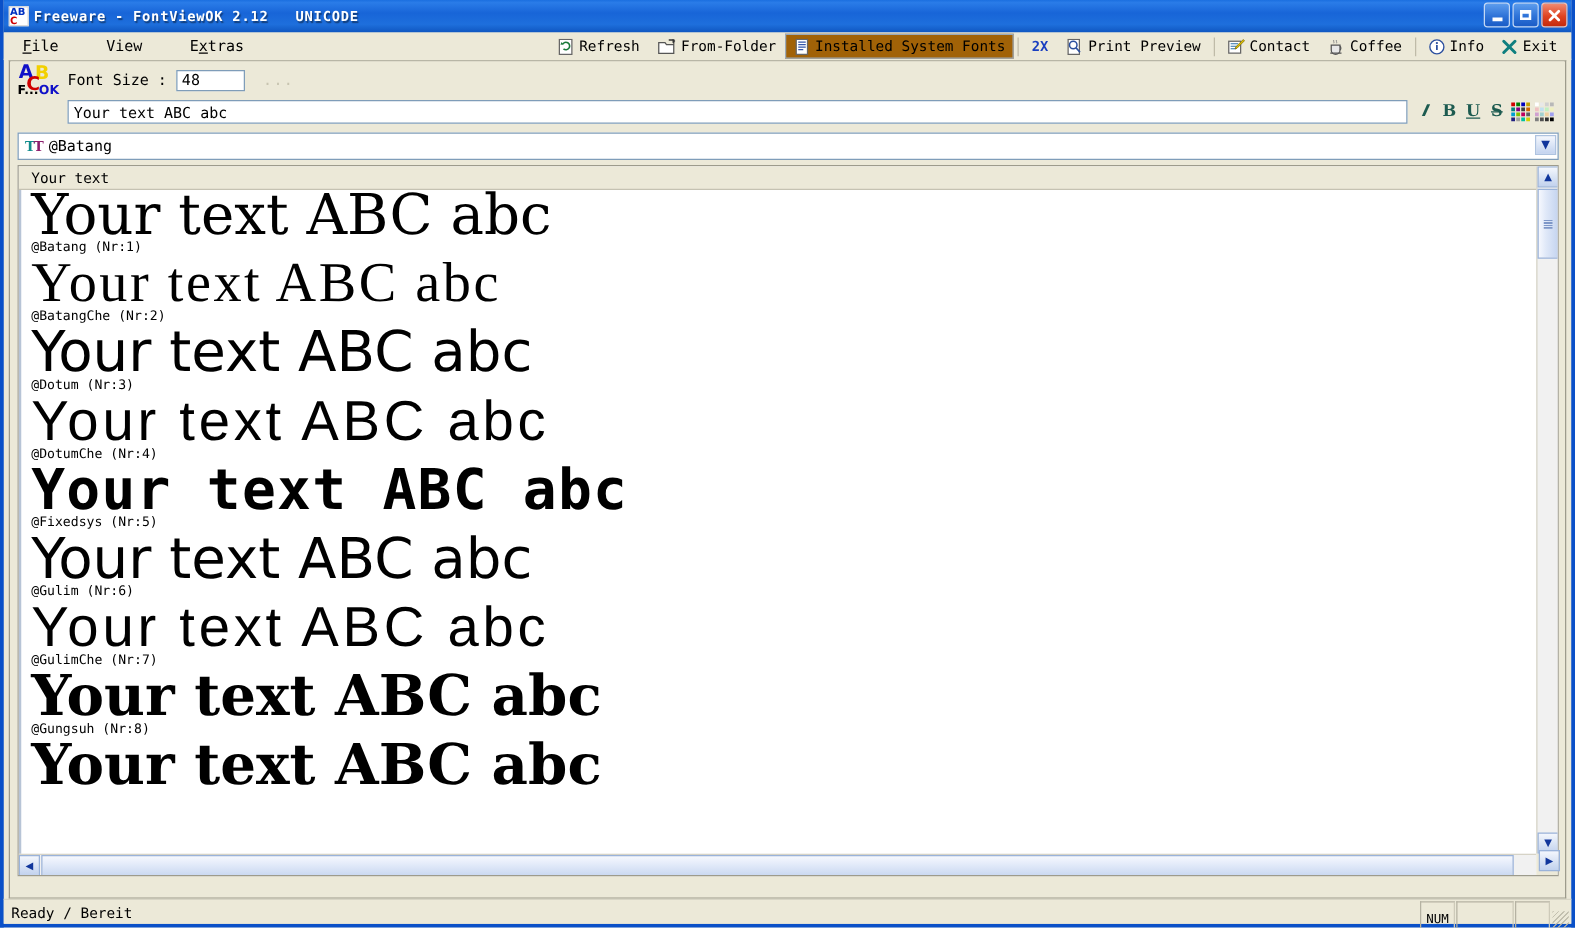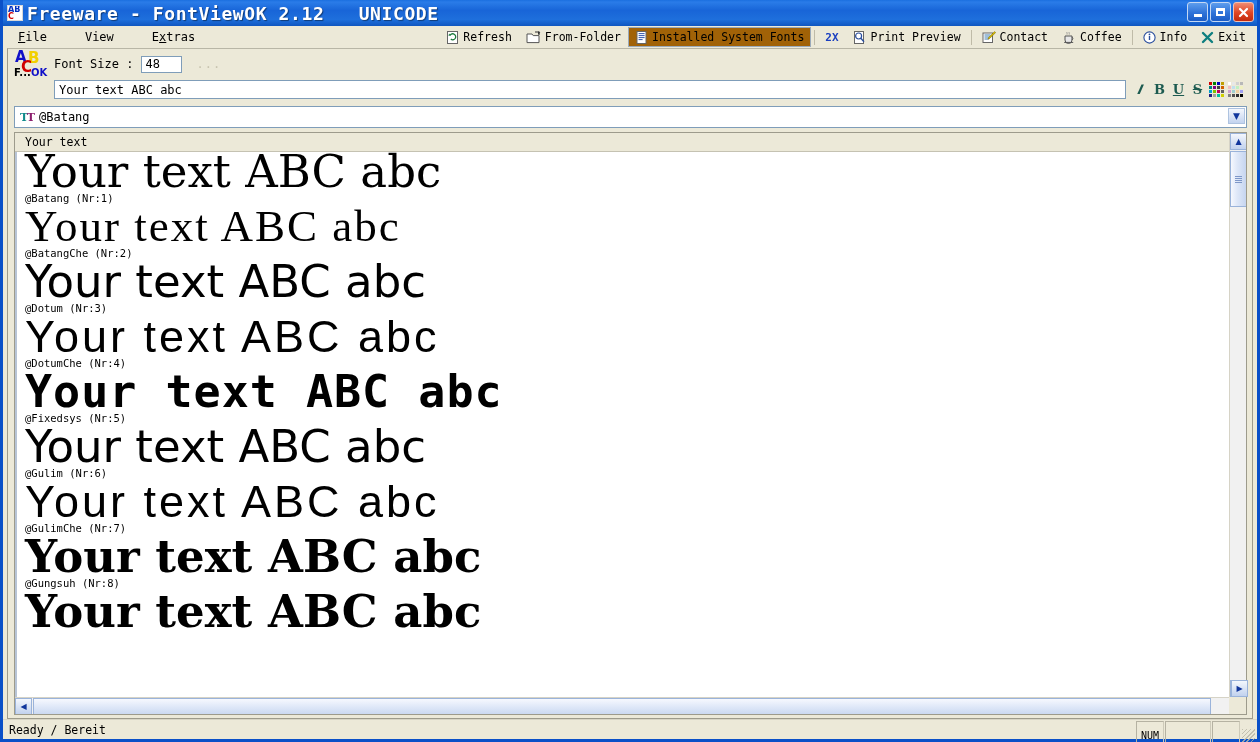"Freeware - FontViewOK 2.12 UNICODE" .title-text { font-size: 18px -> 11px }
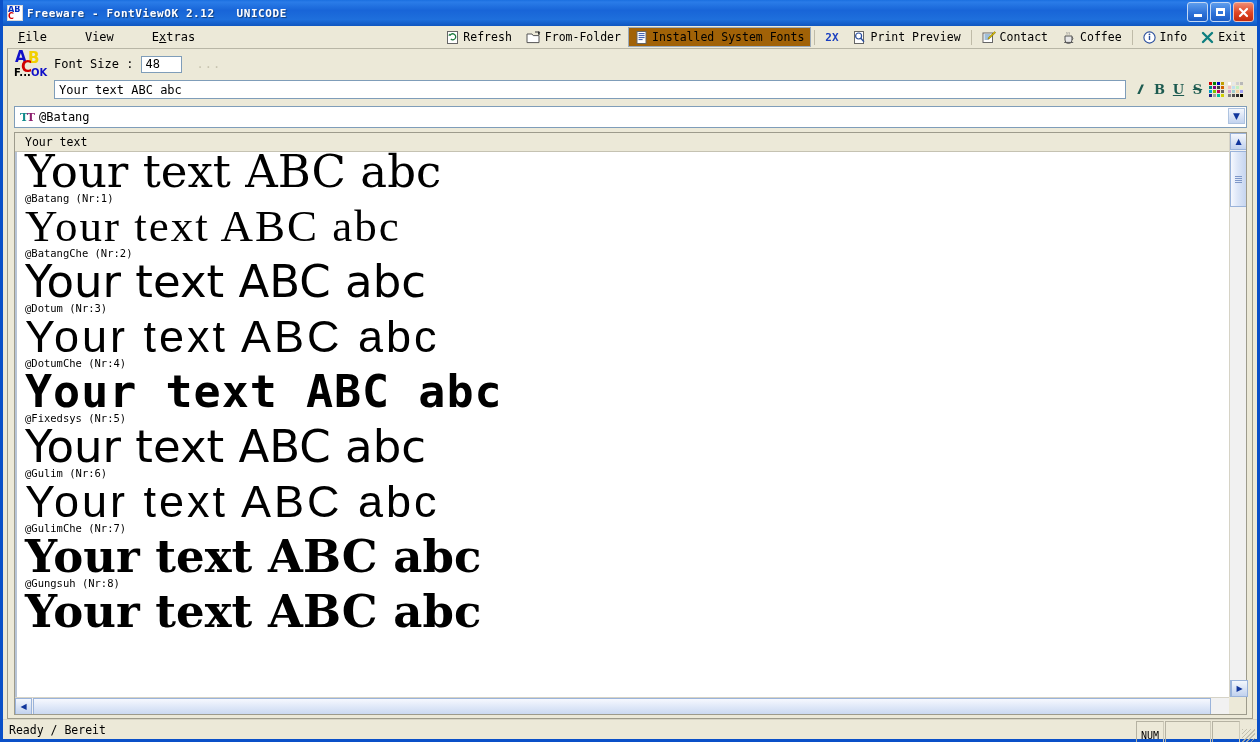"48" .fs-input { width: 41px -> 55px }
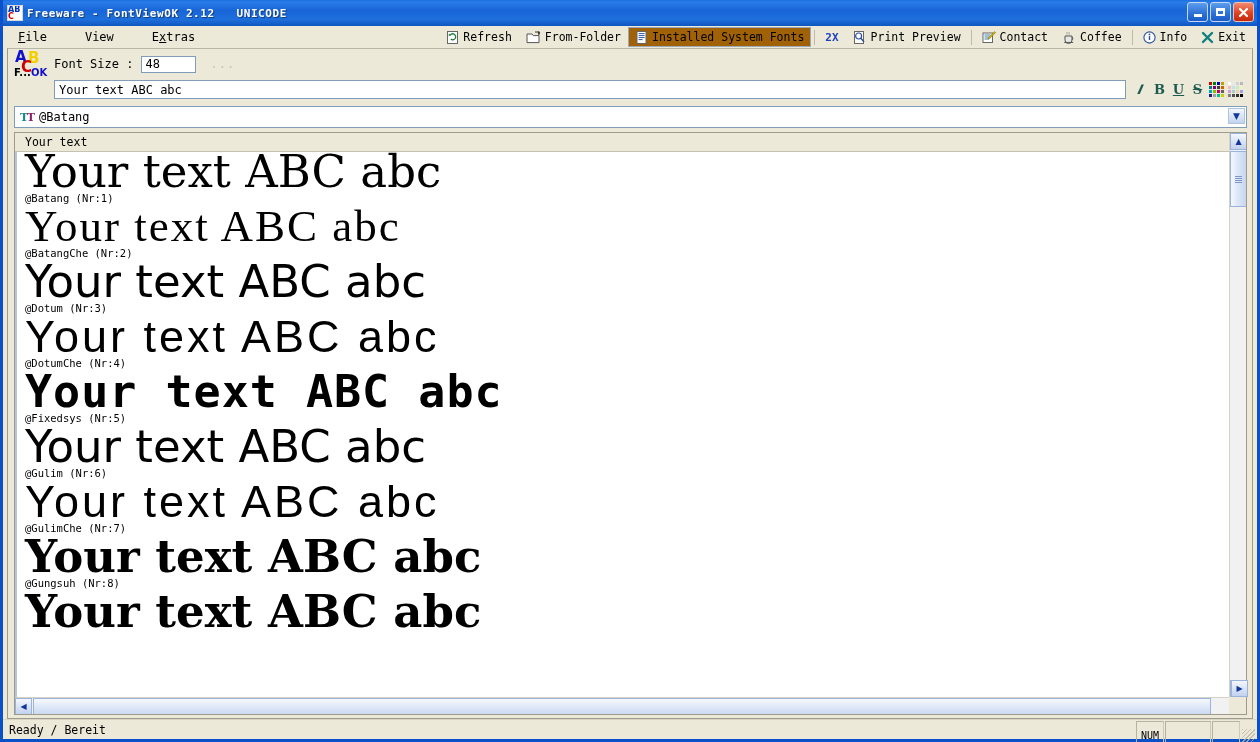"Your text" .list-outer { margin: 4px 5px 3px 6px -> 4px 5px 17px 6px }
